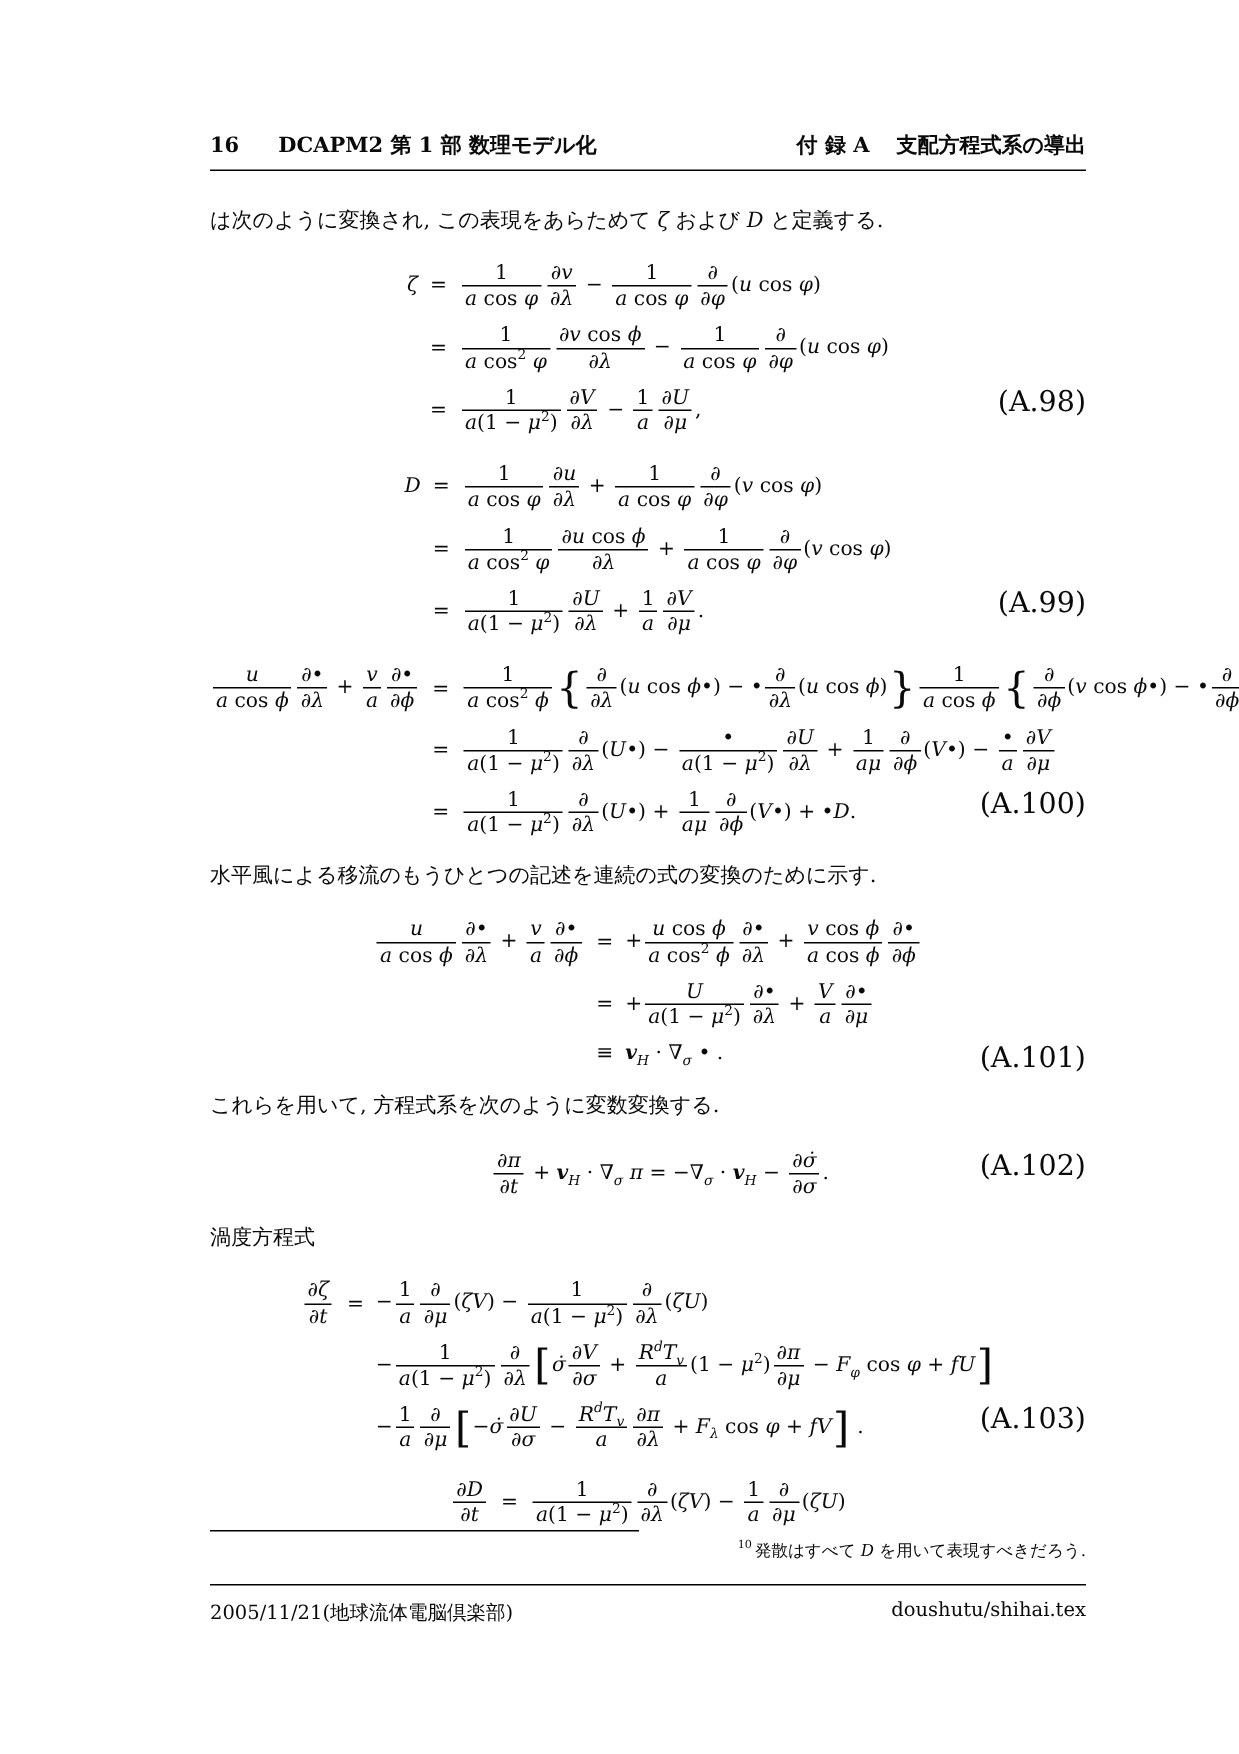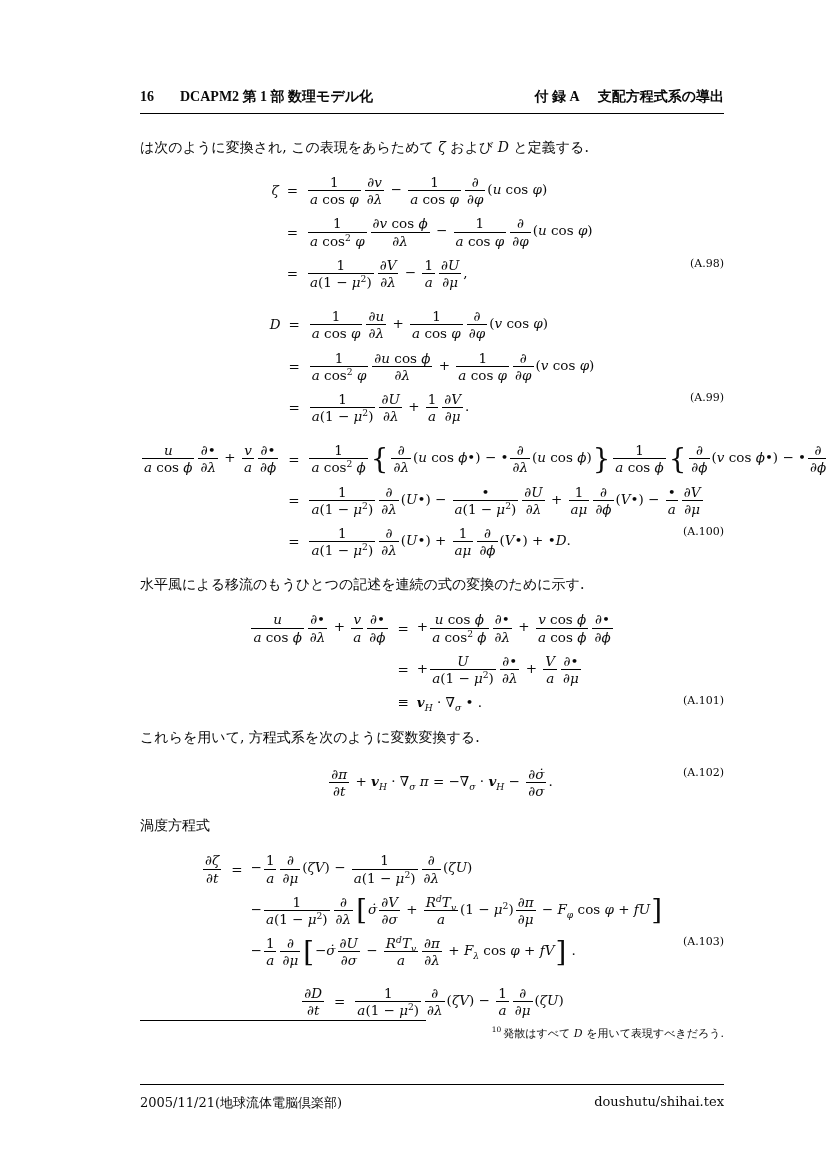"16 DCAPM2 第 1 部" .header { font-family: Liberation Serif, serif -> none }
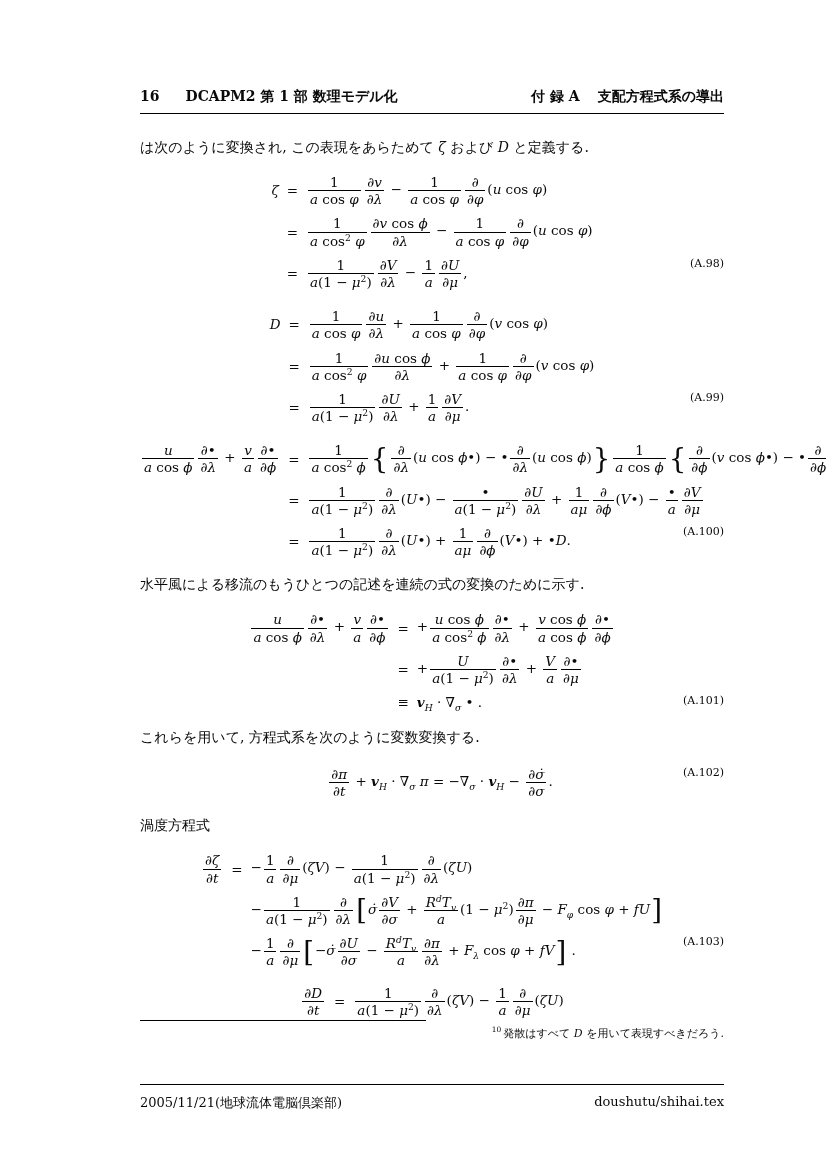"(A.98)" .lab { font-size: 11px -> 19px }
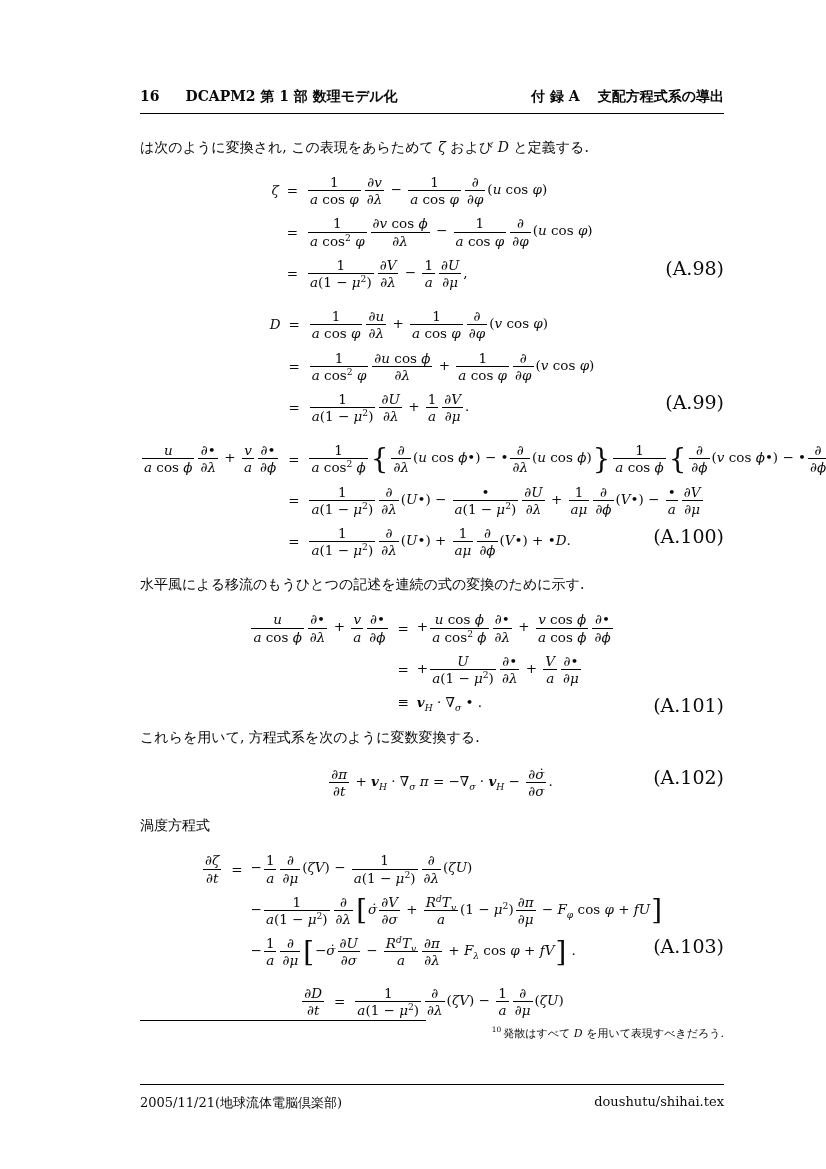"2005/11/21(地球流体電脳倶楽部)" .footer { top: 1084px -> 1056px }
